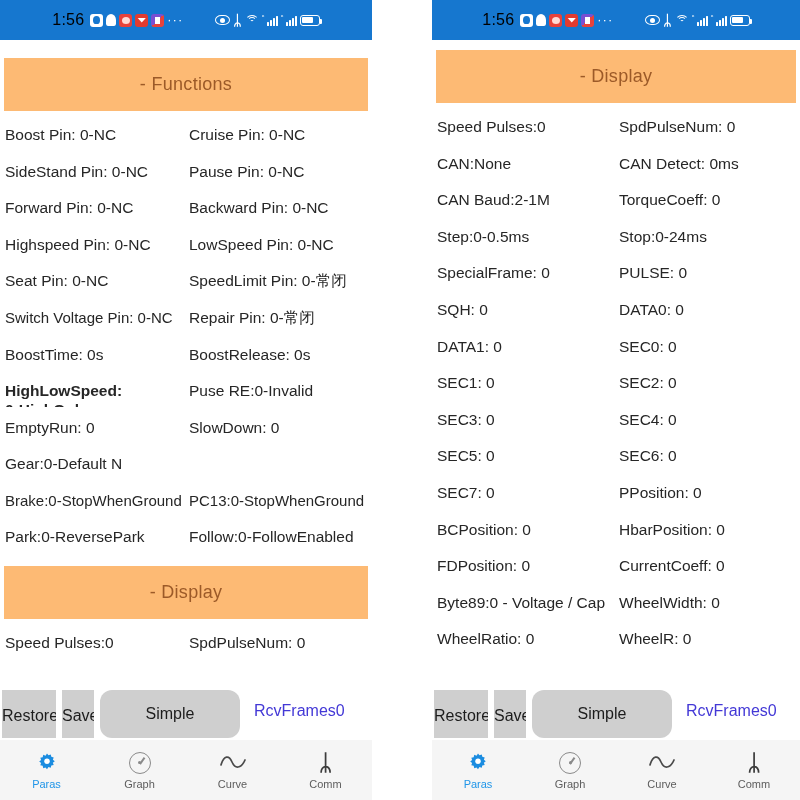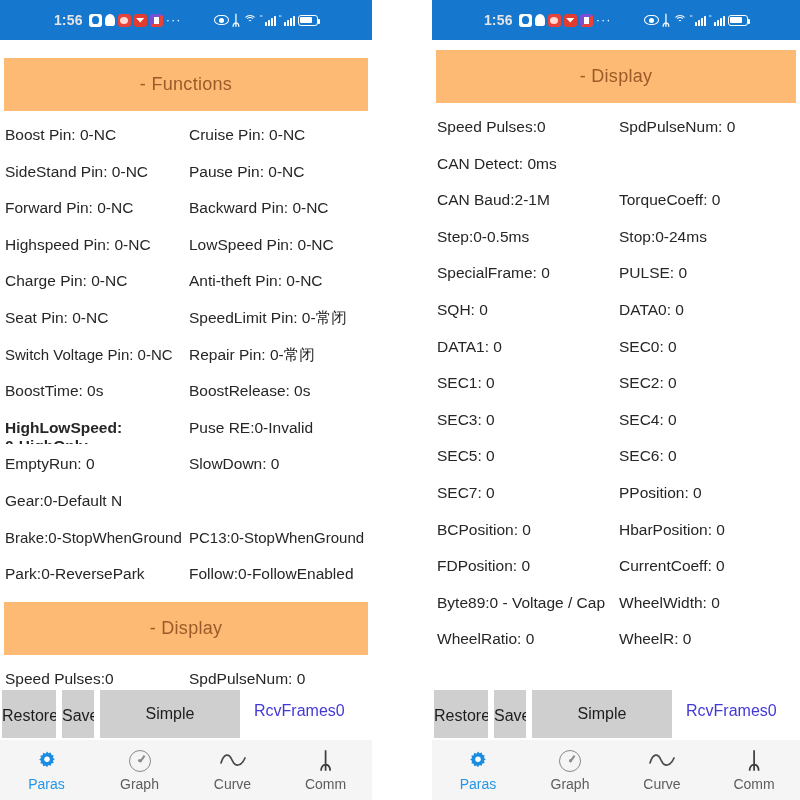"1:56" .sb-time { color: #e5e5e5 -> #000000; font-size: 14px -> 16px; font-weight: 700 -> 400 }
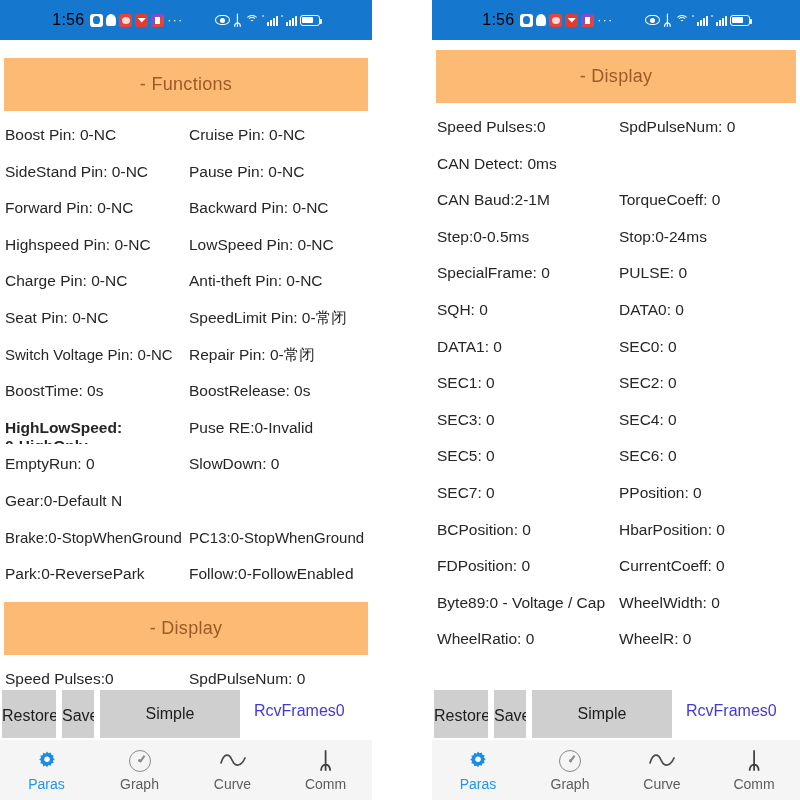"CAN:None" div.cell { html: none -> <div>CAN:None</div> }
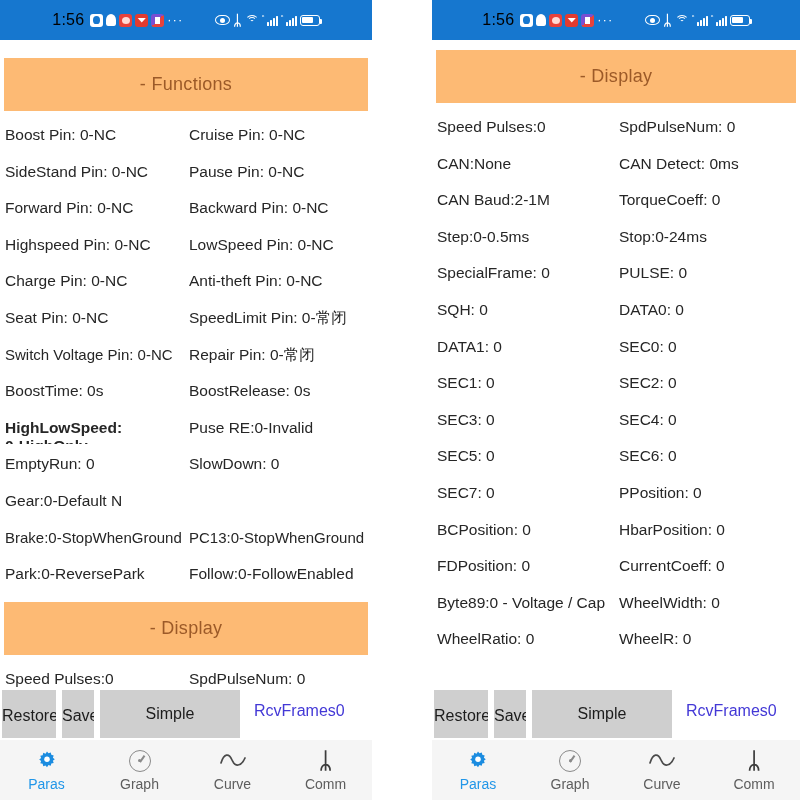"Charge Pin: 0-NC" div.row { html: <div> <div>Charge Pin: 0-NC</div> <div>Anti-theft Pin: 0-NC</div> </div> -> none }
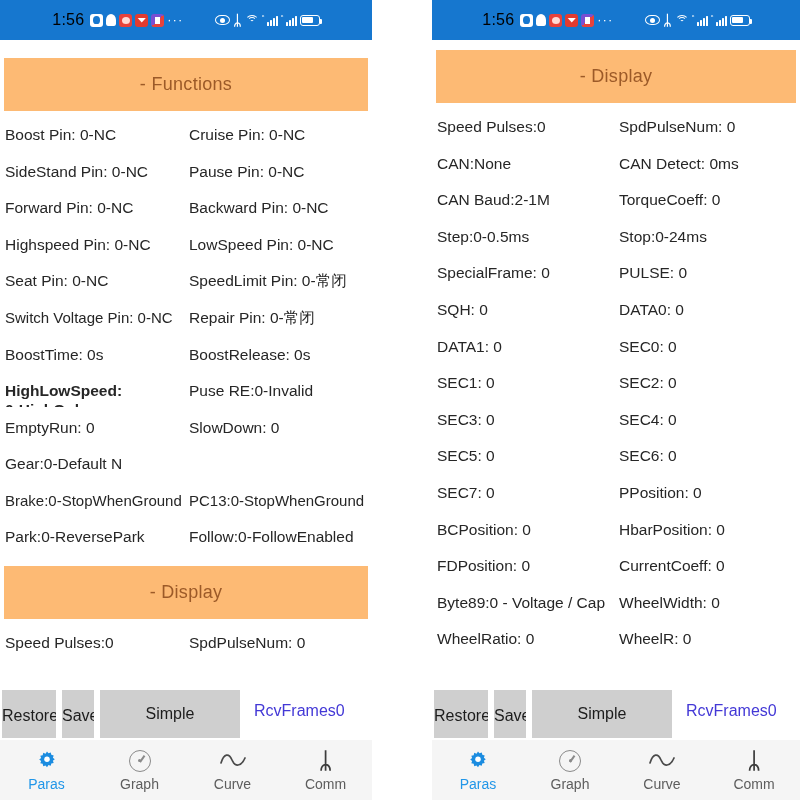"Simple" .btn-simple { border-radius: none -> 12px }
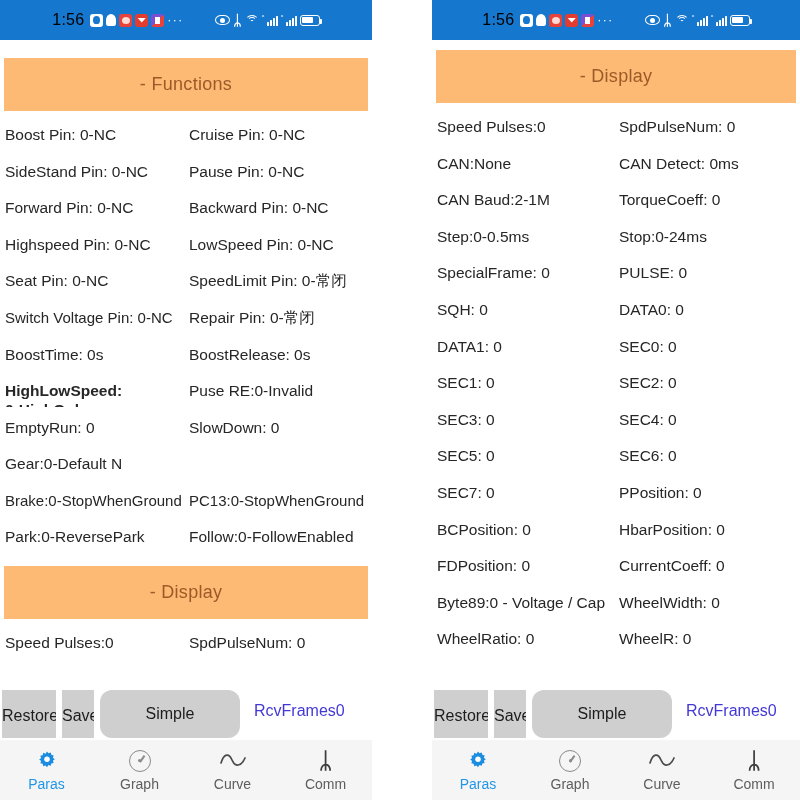"Paras" .tab-label { font-size: 14px -> 11px }
